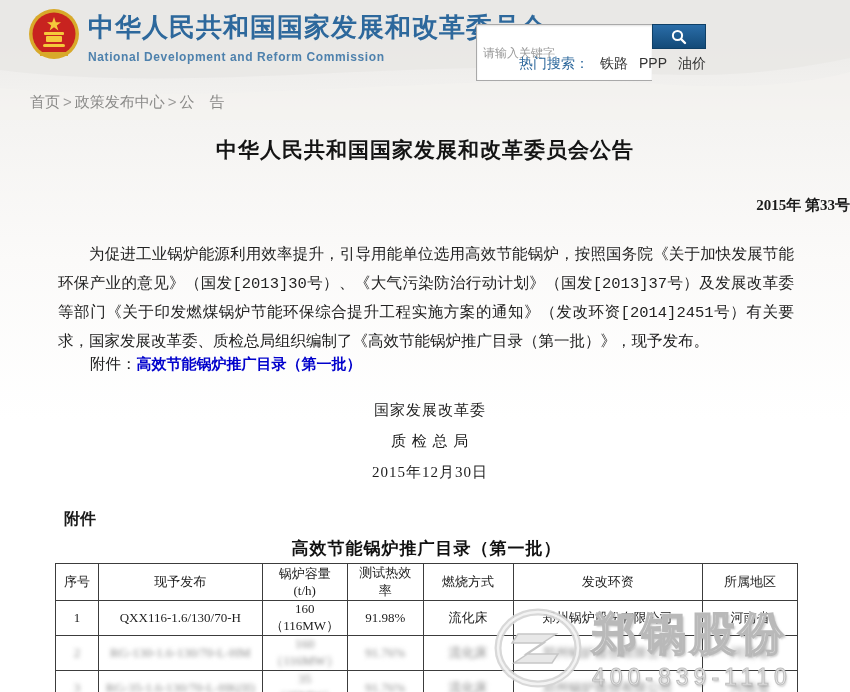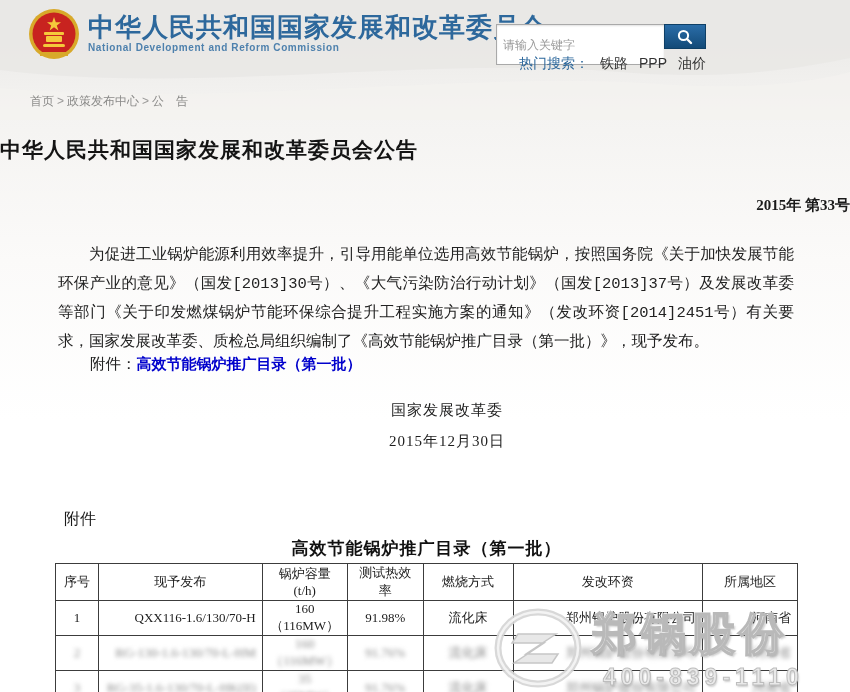"National Development and Reform" .site-title-en { font-size: 10px -> 12px; margin-top: 1px -> 9px }
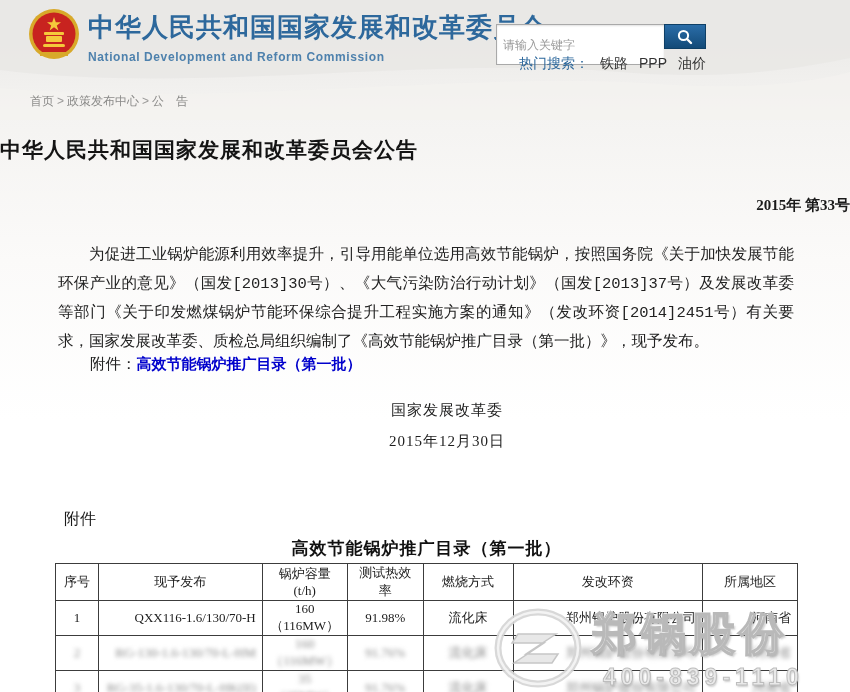"请输入关键字" .search-input { margin-left: 20px -> none; padding: 8px 6px -> 16px 6px }
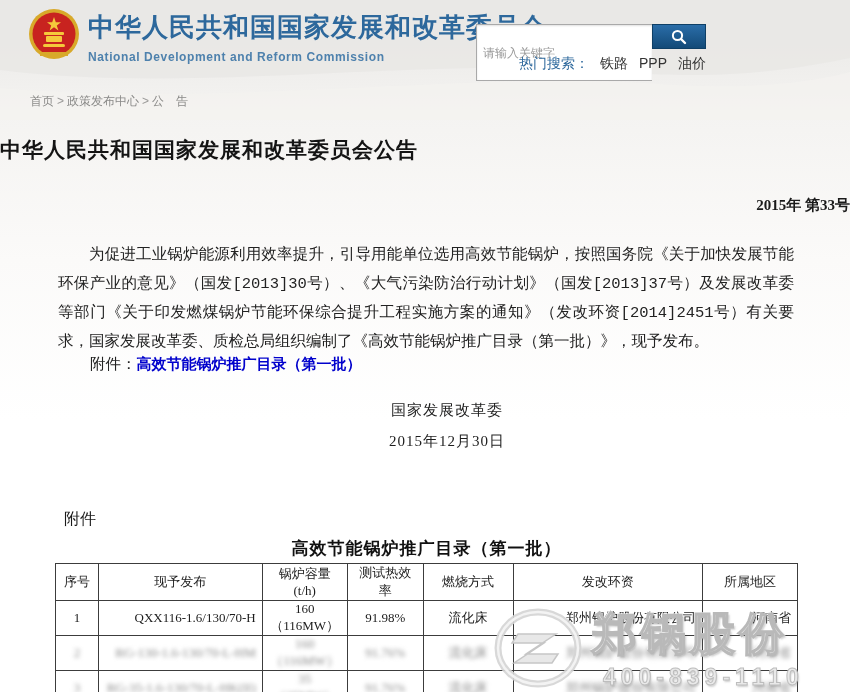"首页 > 政策发布中心 > 公" .breadcrumb { font-size: 12px -> 15px }
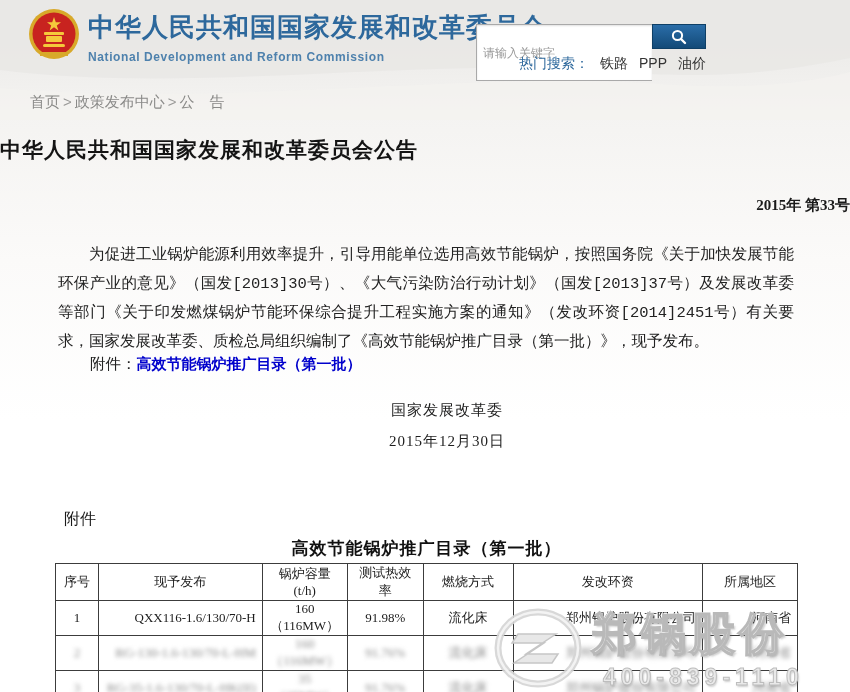"中华人民共和国国家发展和改革委员会公告" .doc-title { text-align: left -> center }
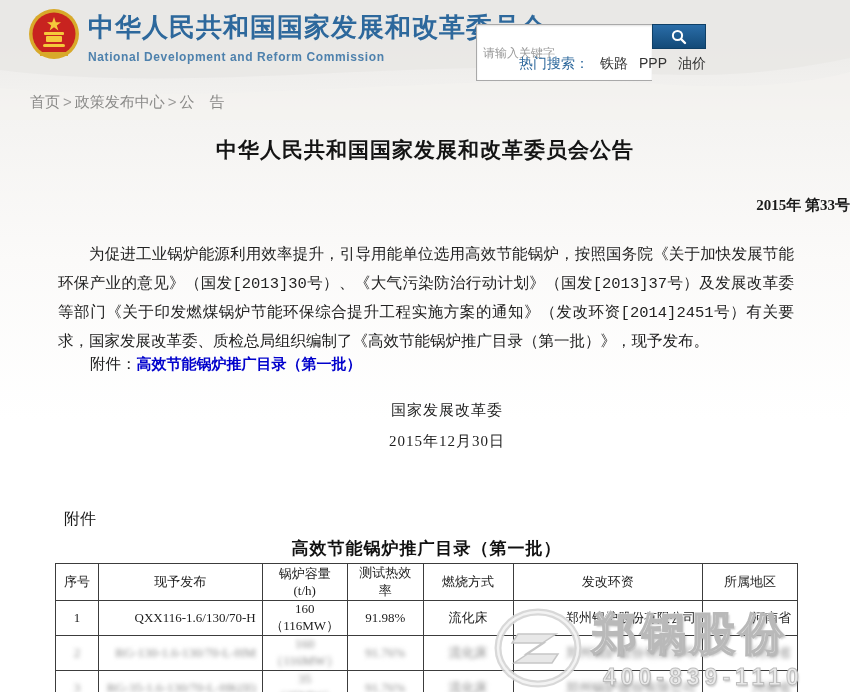"国家发展改革委" .signature { left: 342px -> 325px }
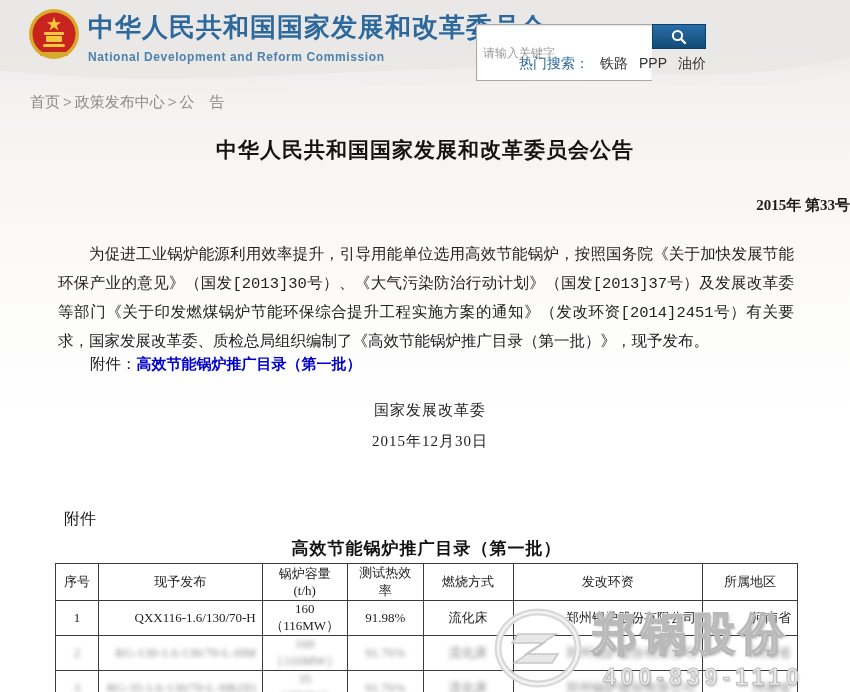"质 检 总 局" div { html: none -> <div>质 检 总 局</div> }
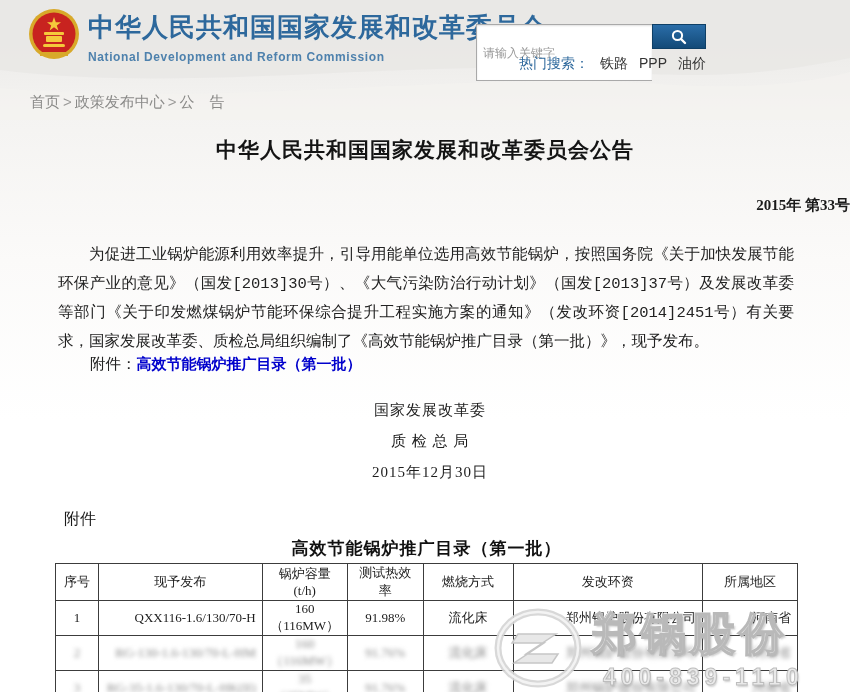"附件" .attach-label { font-weight: normal -> bold }
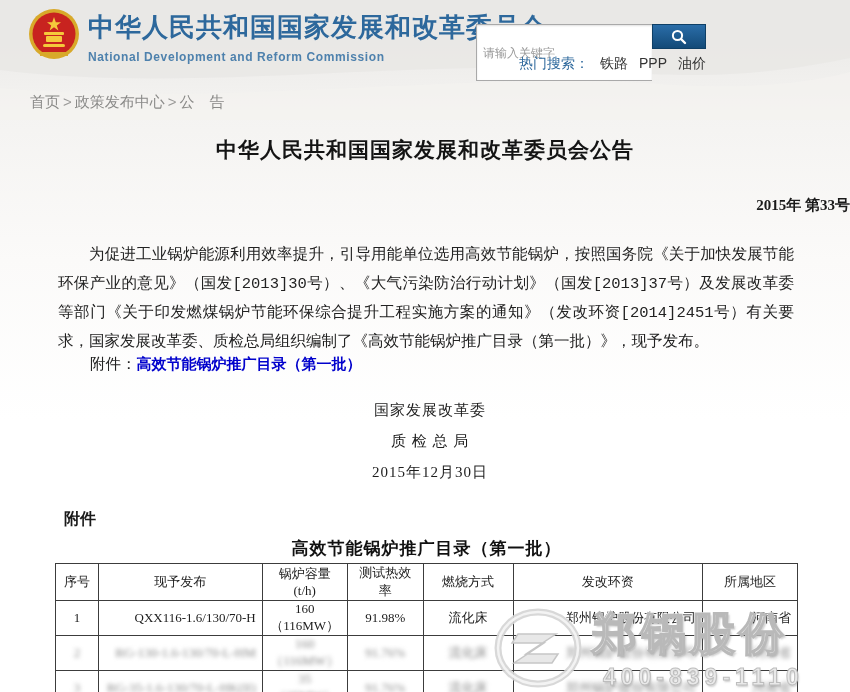"QXX116-1.6/130/70-H" .boiler-table td.al { text-align: right -> center }
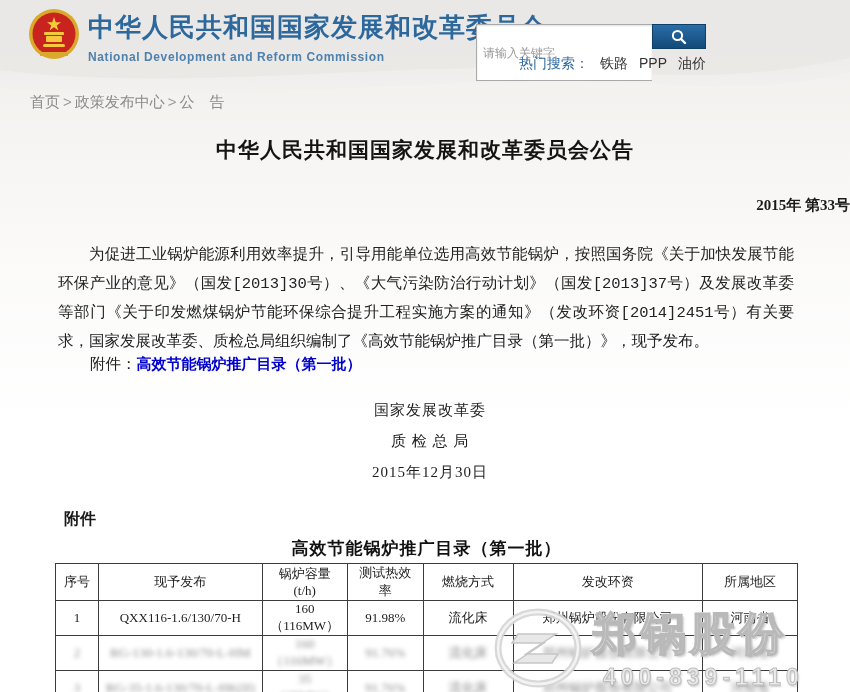"400-839-1110" .wm-phone { font-weight: bold -> normal; margin-left: 11px -> none }
